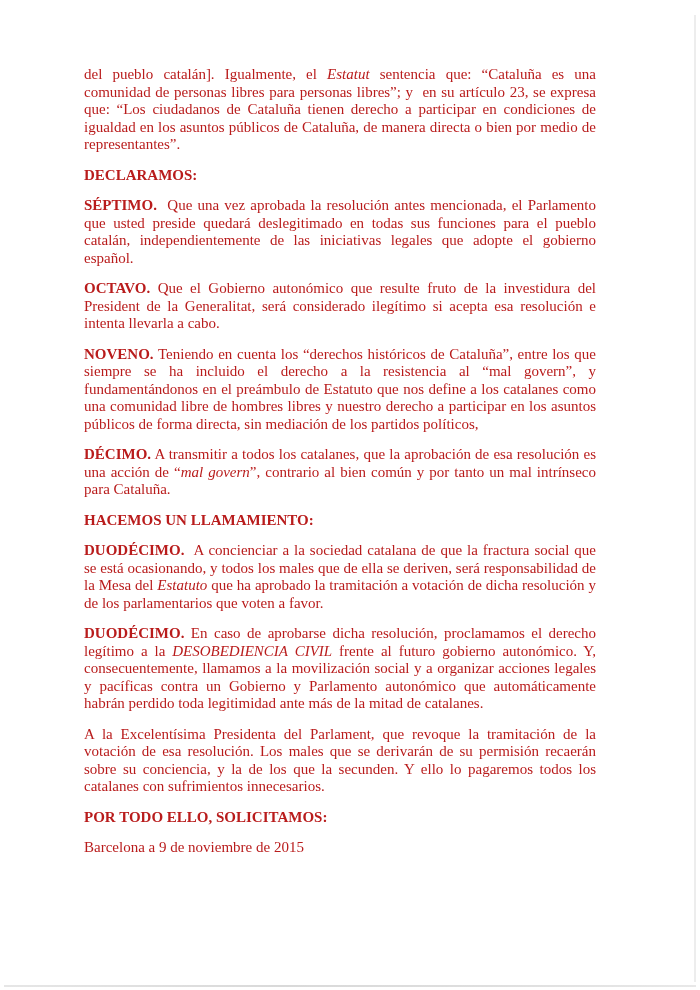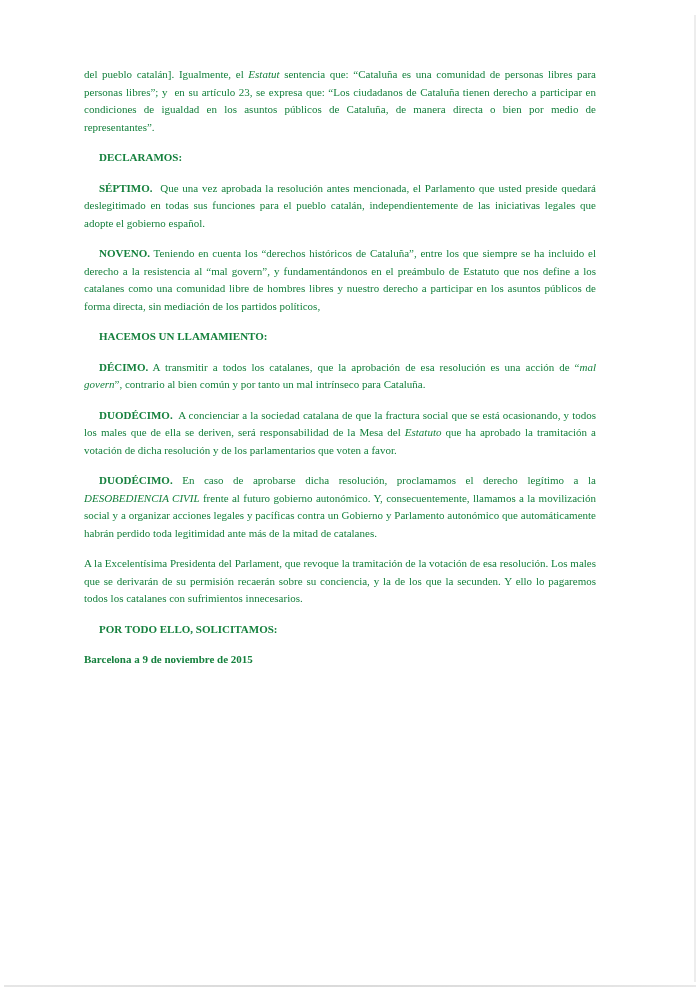"del pueblo catalán]. Igualmente, el" .page { color: #15803d -> #b91c1c; font-size: 11px -> 15px }
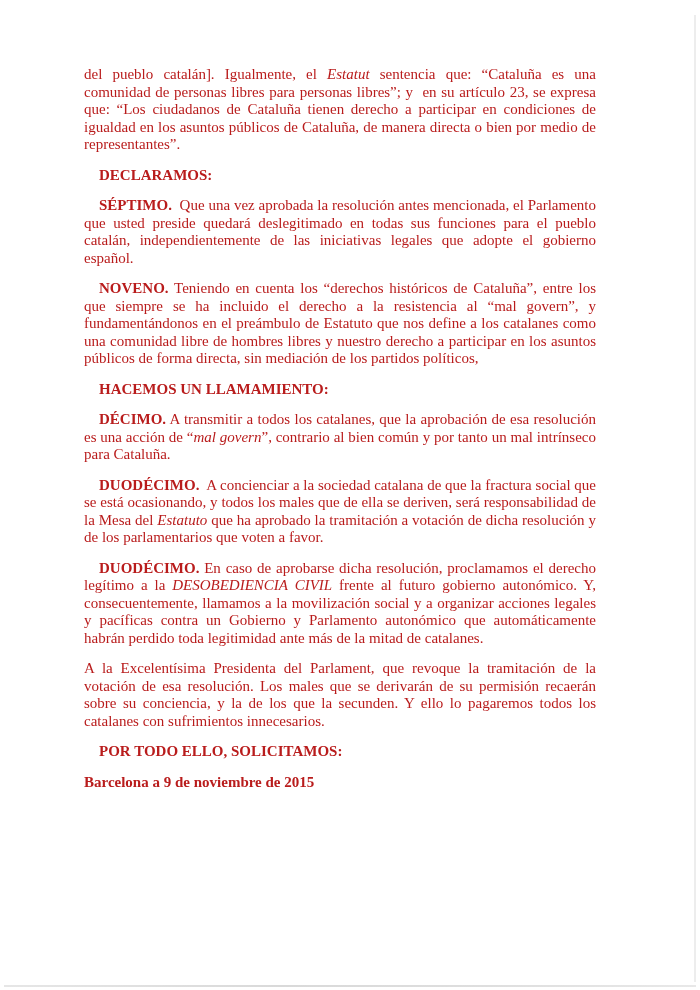"DECLARAMOS:" .b { margin-left: 15px -> none }
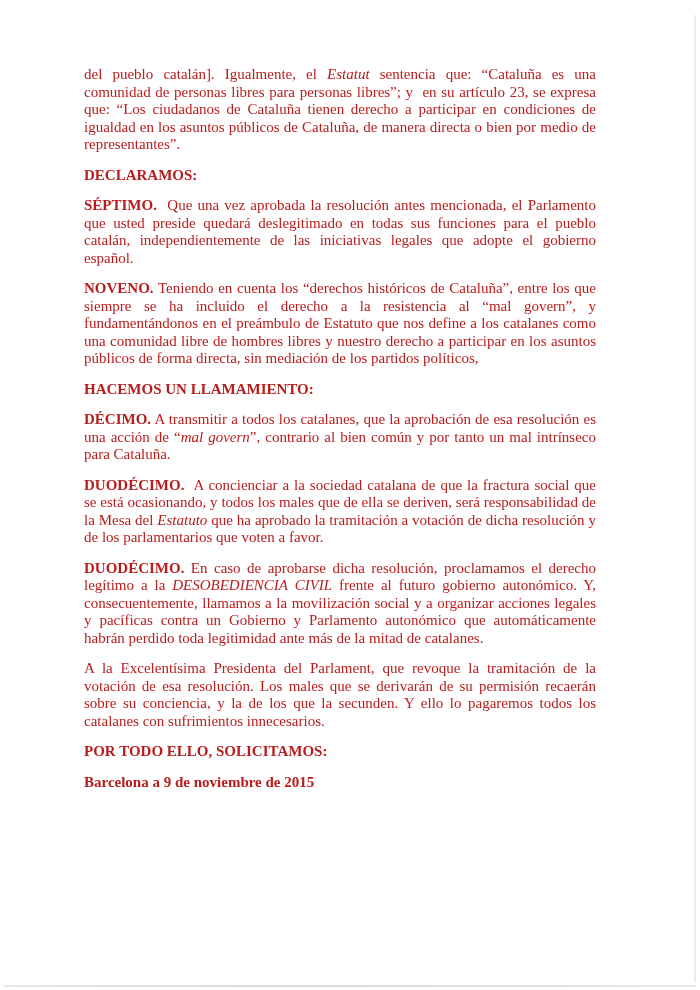"OCTAVO. Que el Gobierno autonómico" p.block { html: none -> <p><span>OCTAVO.</span><span> Que el Gobierno autonómico que resulte fruto de la investidura del President de la Generalitat, será considerado ilegítimo si acepta esa resolución e intenta llevarla a cabo.</span></p> }
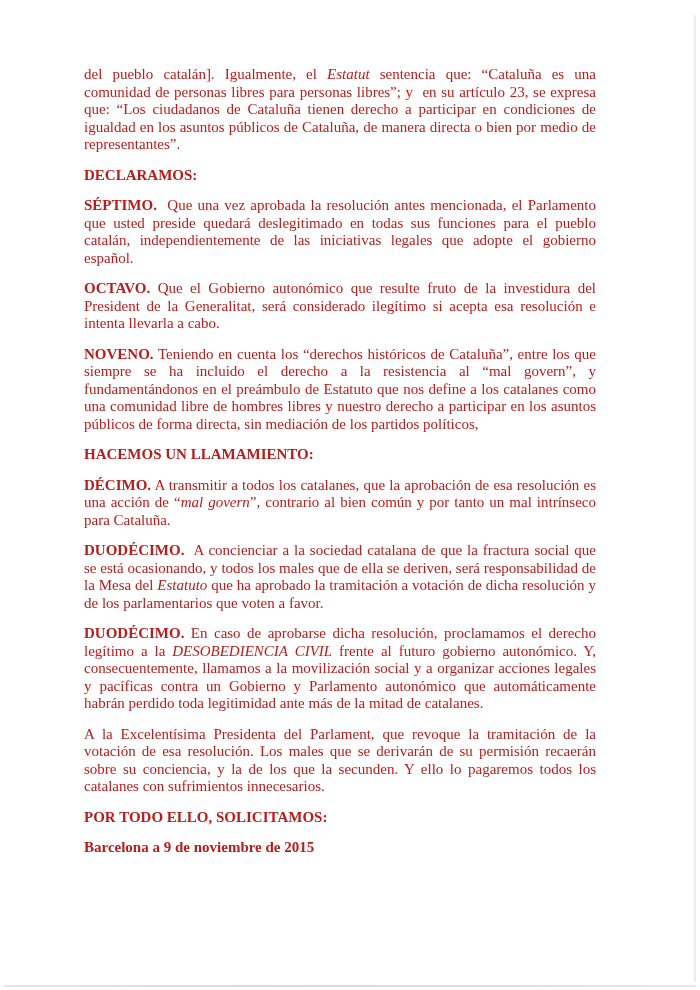"HACEMOS UN LLAMAMIENTO:" p.block { order: before "DÉCIMO. A transmitir a todos" -> after "DÉCIMO. A transmitir a todos" }
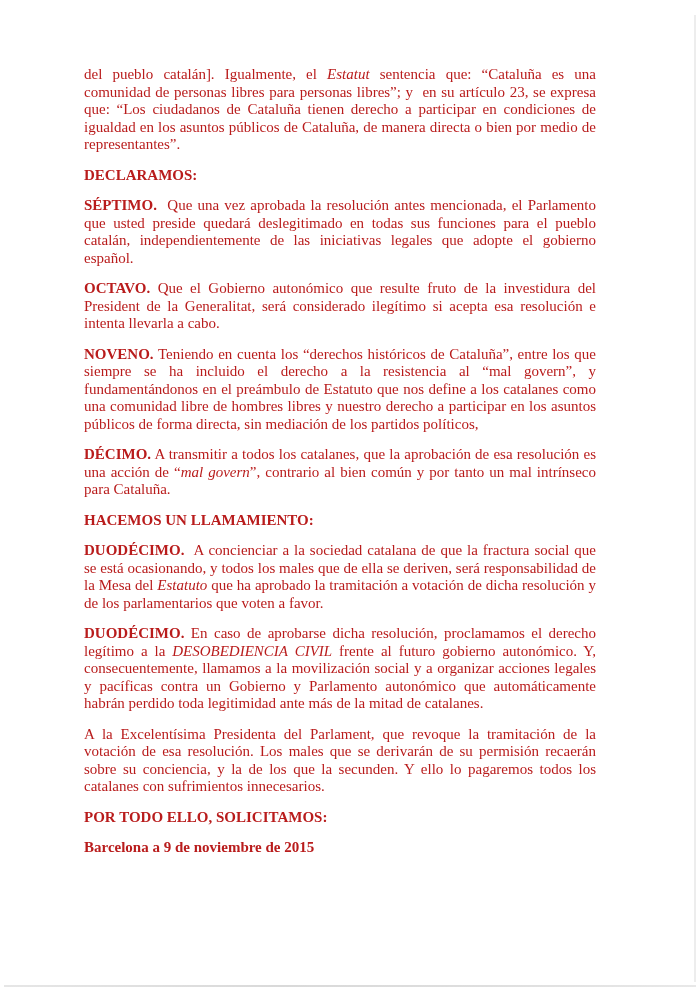"Barcelona a 9 de noviembre" .mt-md { font-weight: bold -> none }
